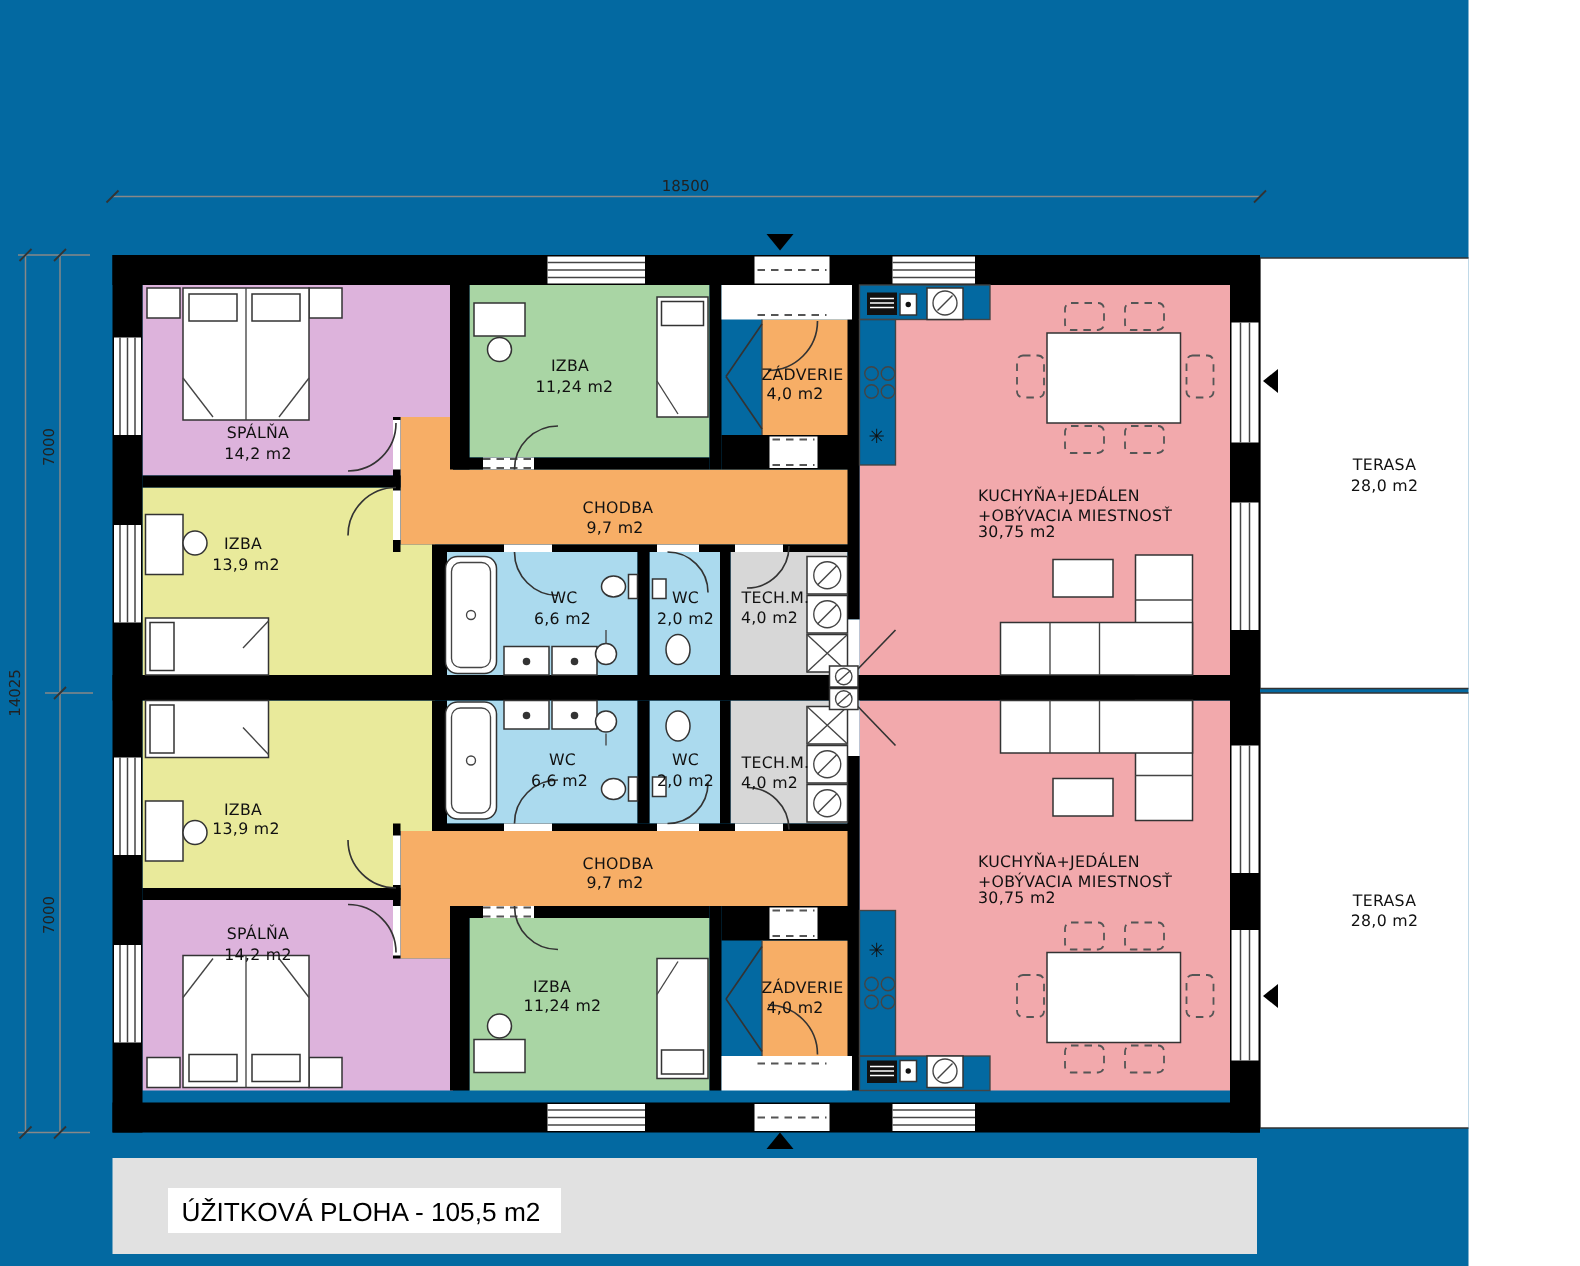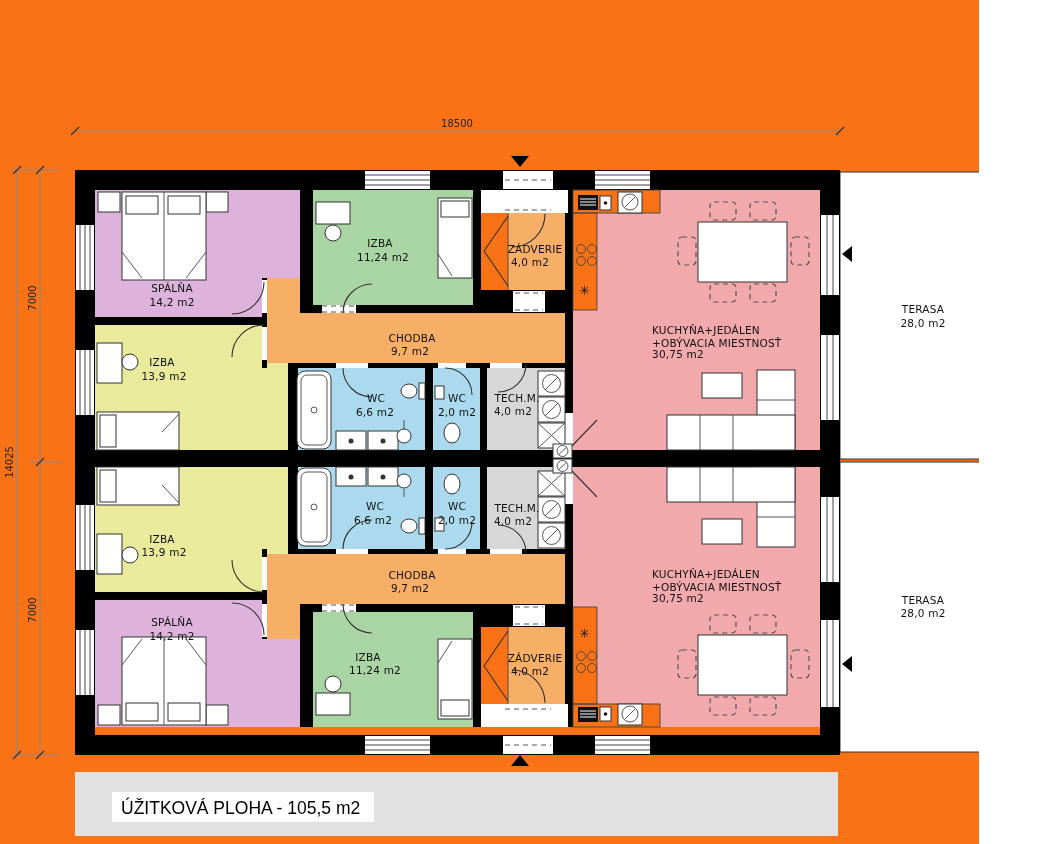"18500" .stage { background: #f97316 -> #0369a1 }
